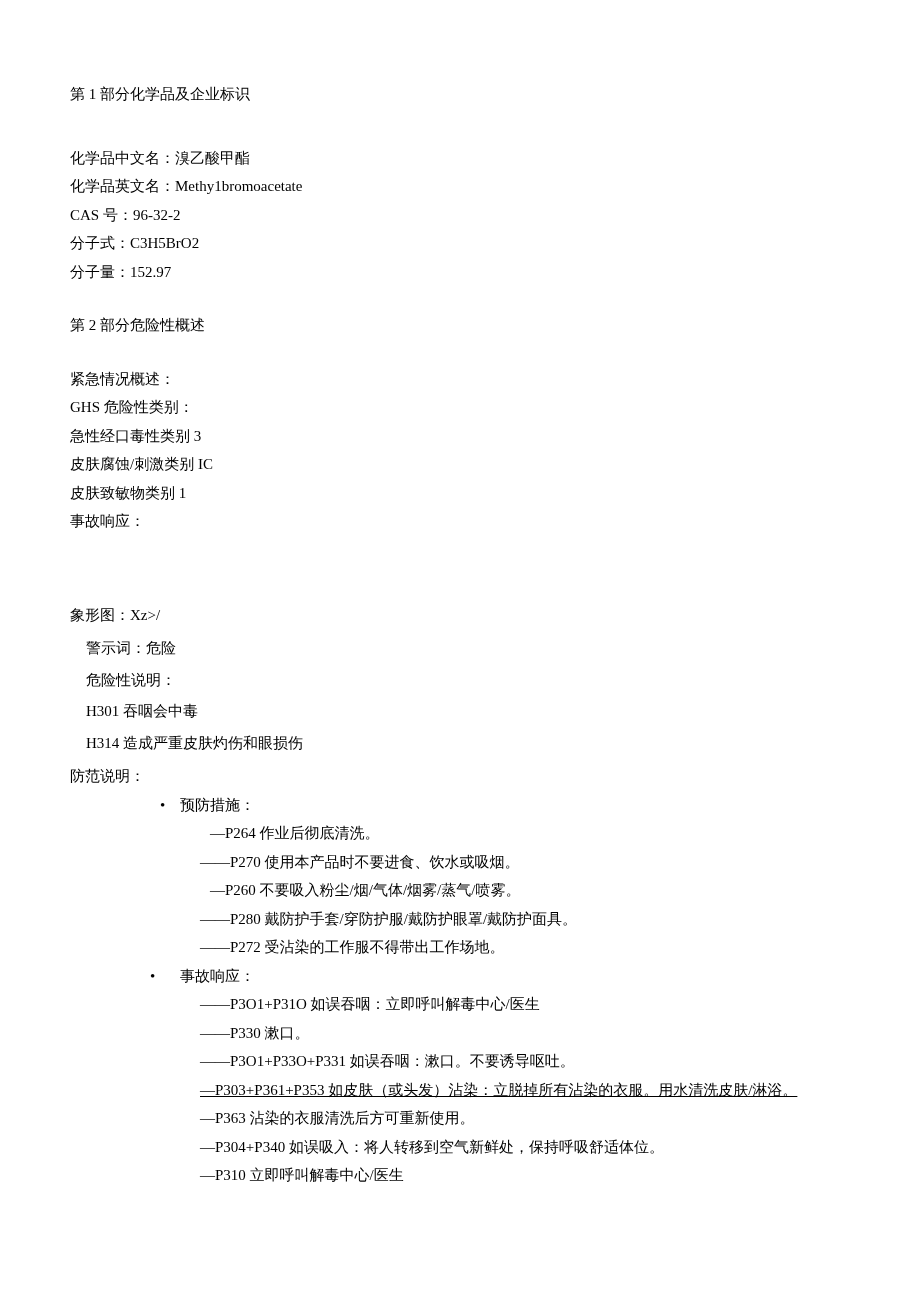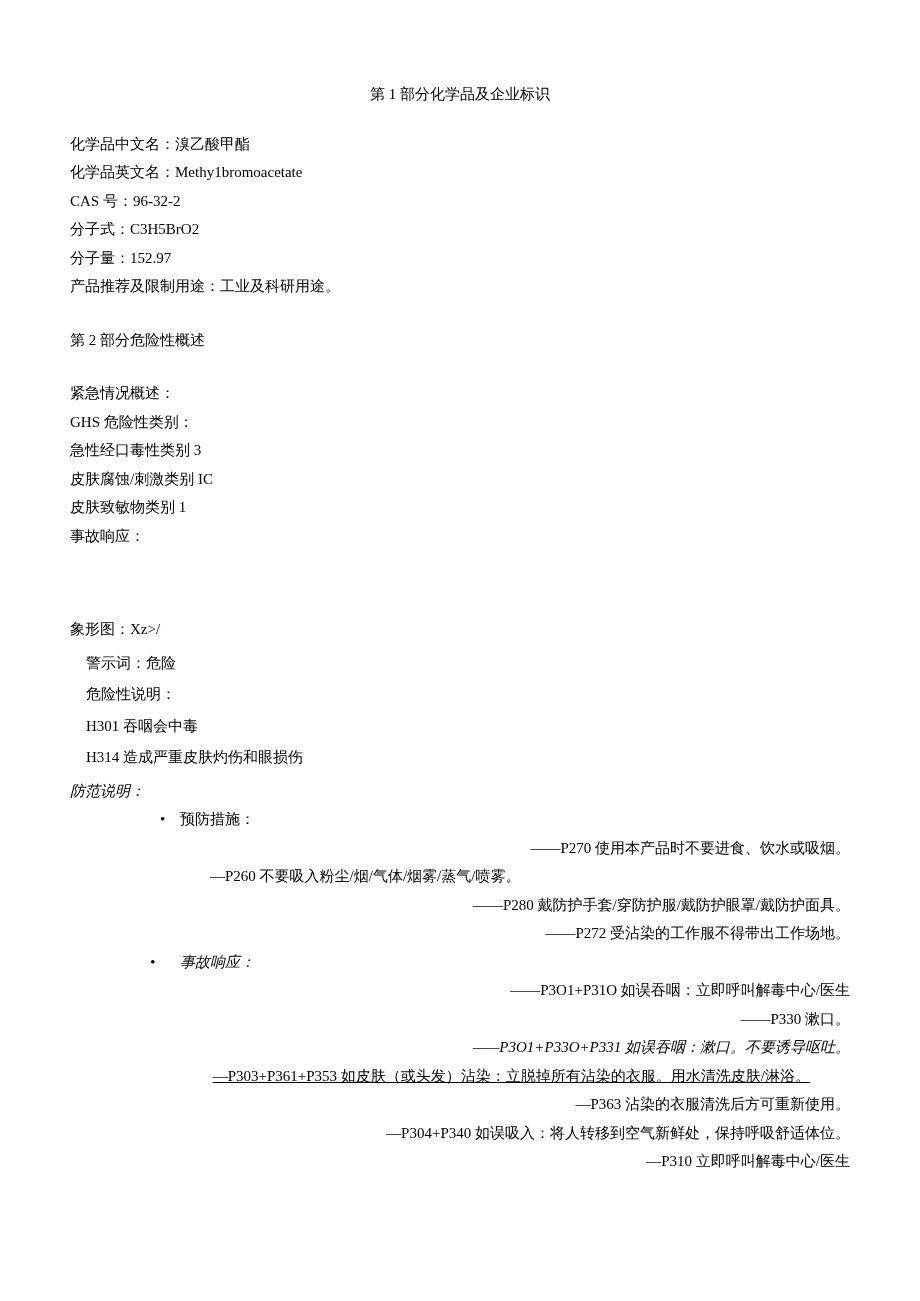"第 1 部分化学品及企业标识" .section-title { margin: 0 0 21px 0 -> 0 0 35px 0; text-align: center -> left }
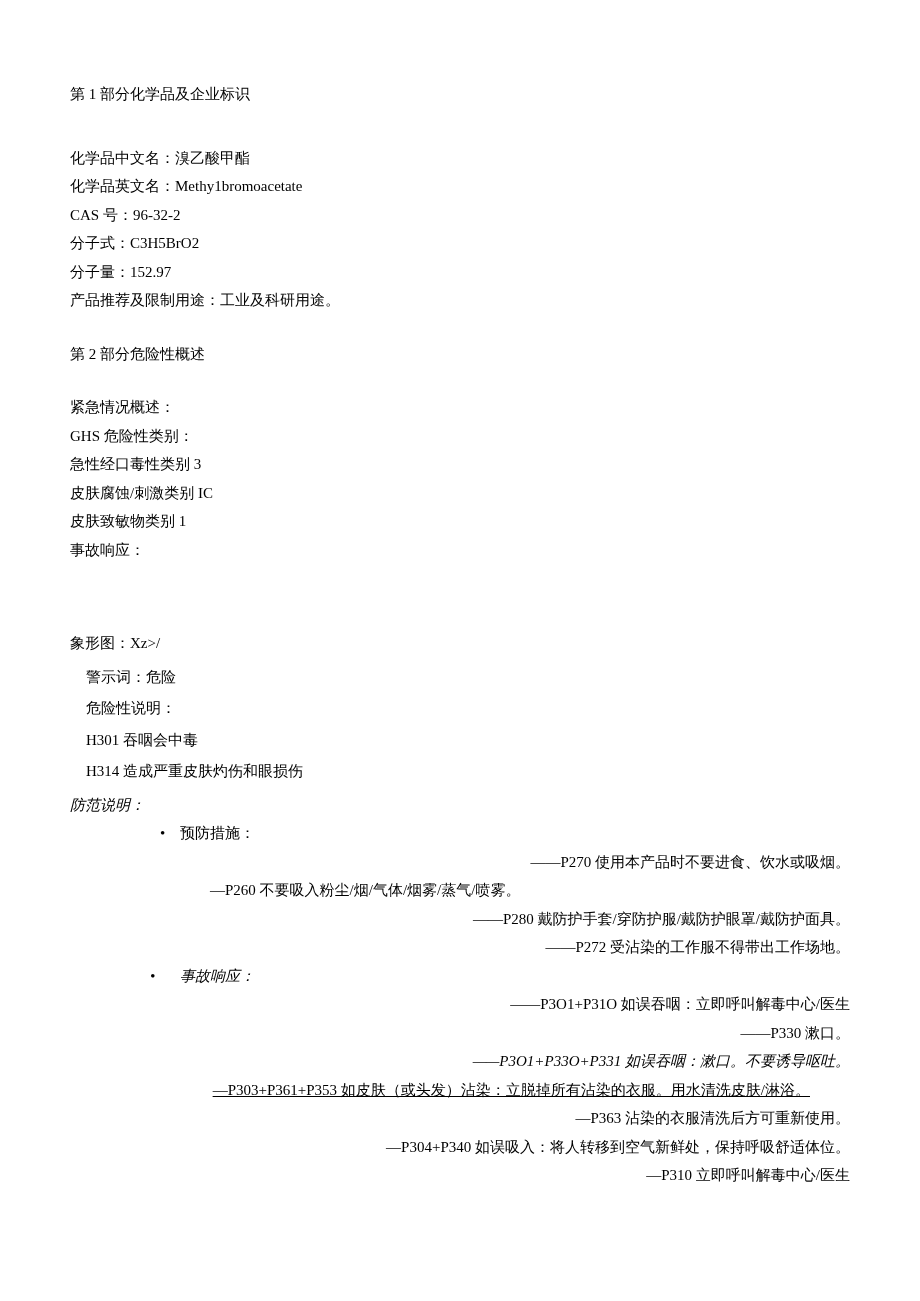"产品推荐及限制用途：工业及科研用途。" p.line { html: <p>产品推荐及限制用途：工业及科研用途。</p> -> none }
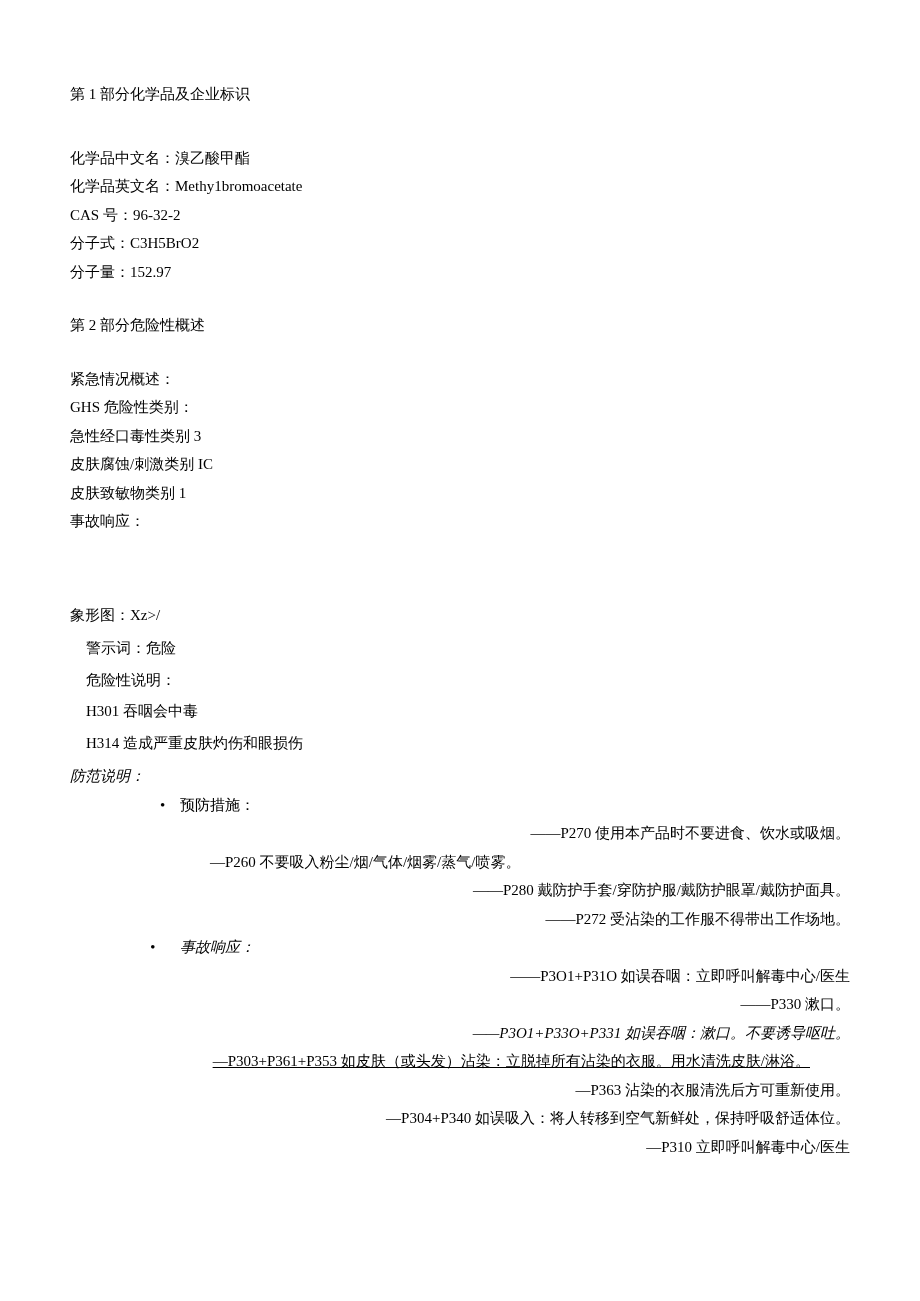"防范说明：" .group-gap { font-style: italic -> none }
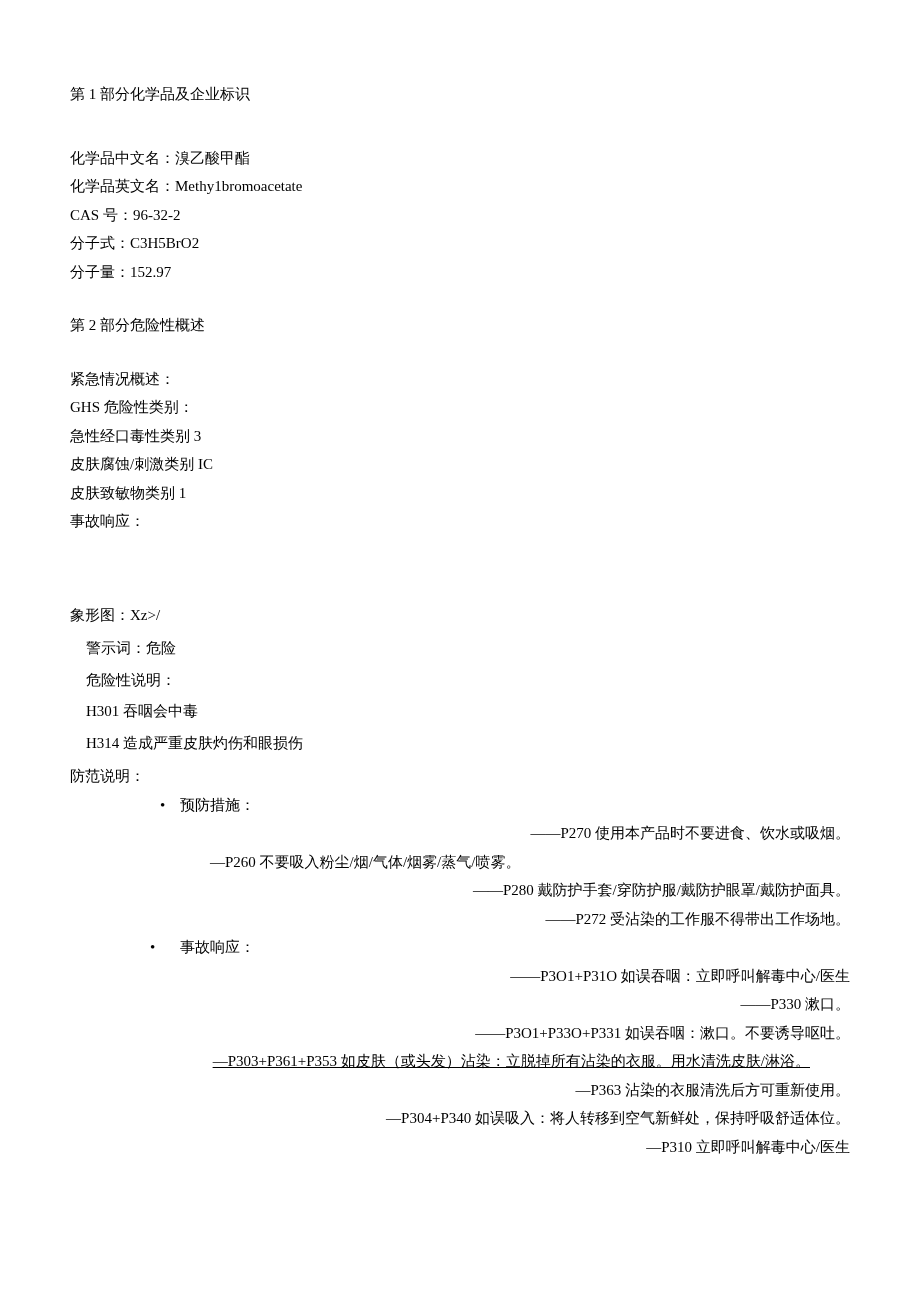"—P264 作业后彻底清洗。" p.line { html: none -> <p>—P264 作业后彻底清洗。</p> }
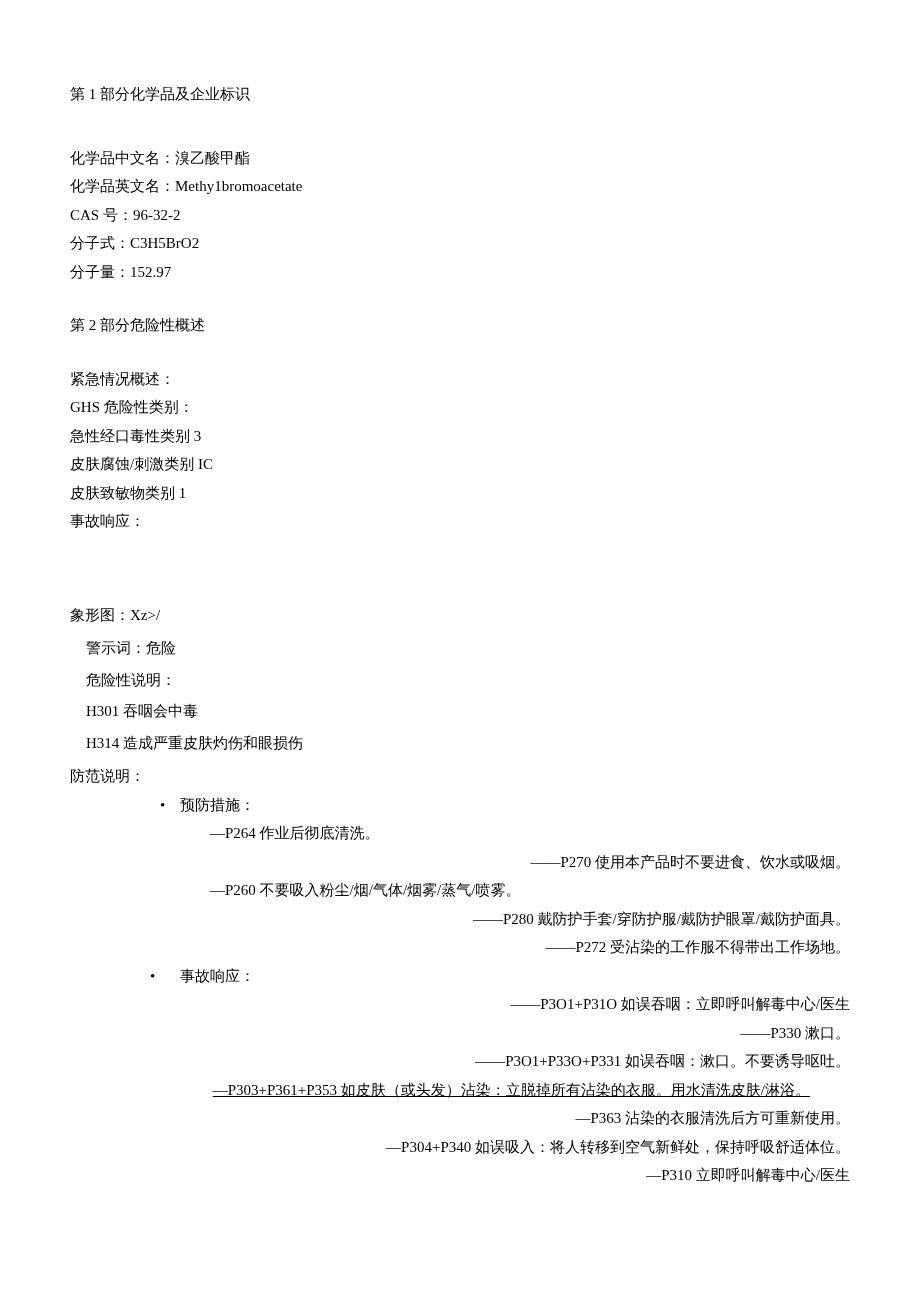"——P270 使用本产品时不要进食、饮水或吸烟。" .indent-3 { text-align: right -> none }
